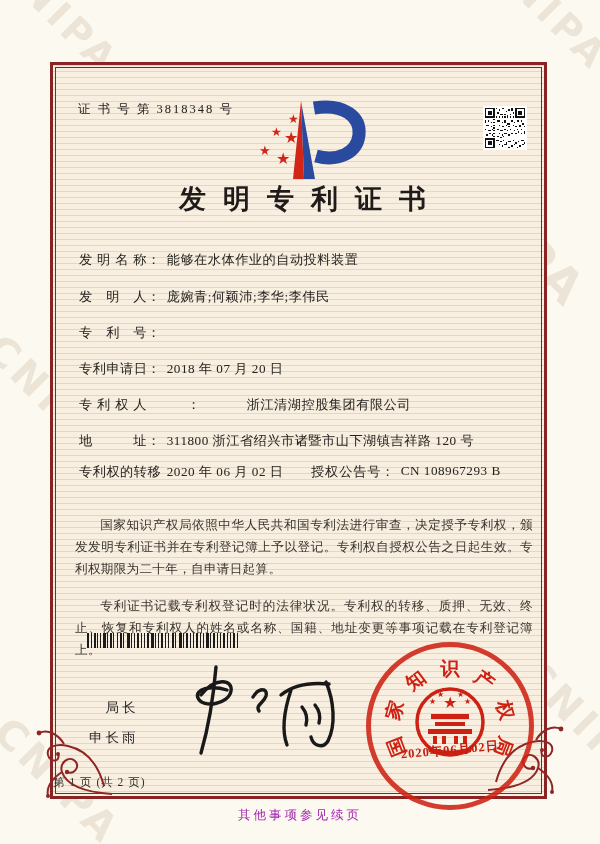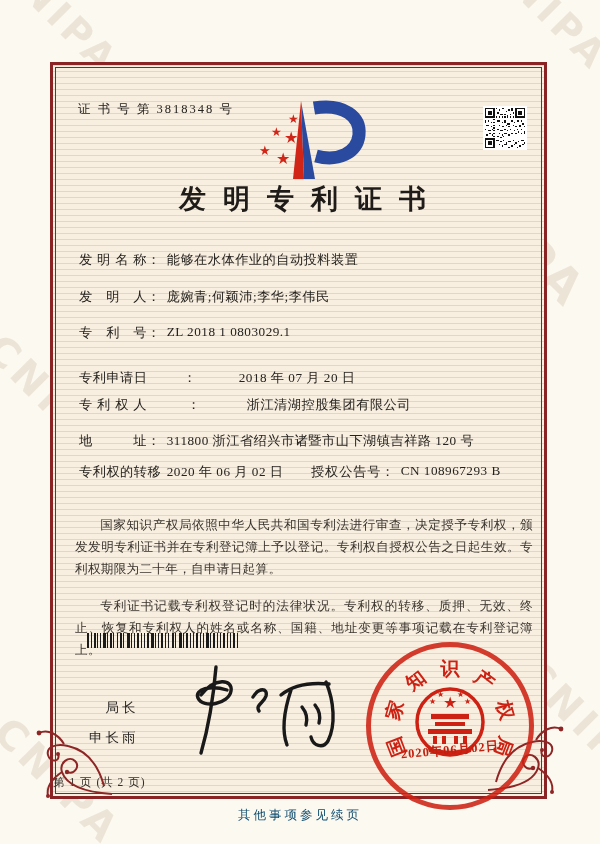"ZL 2018 1 0803029.1" span.f-value { html: <span>ZL 2018 1 0803029.1</span> -> none }
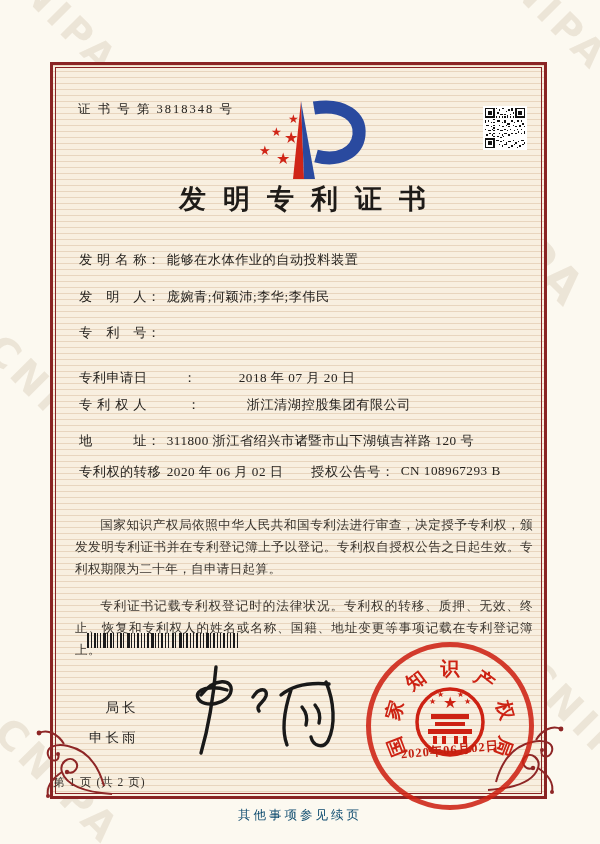"专利申请日" div.f-row { gap: 36px -> none; top: 304px -> 295px }
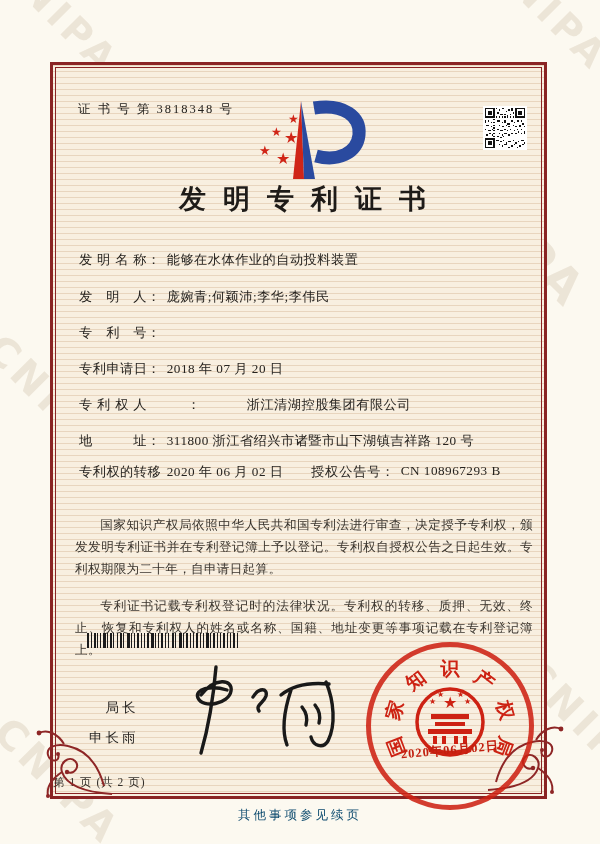"其他事项参见续页" .footer-note { color: #0c4a6e -> #a21caf }
